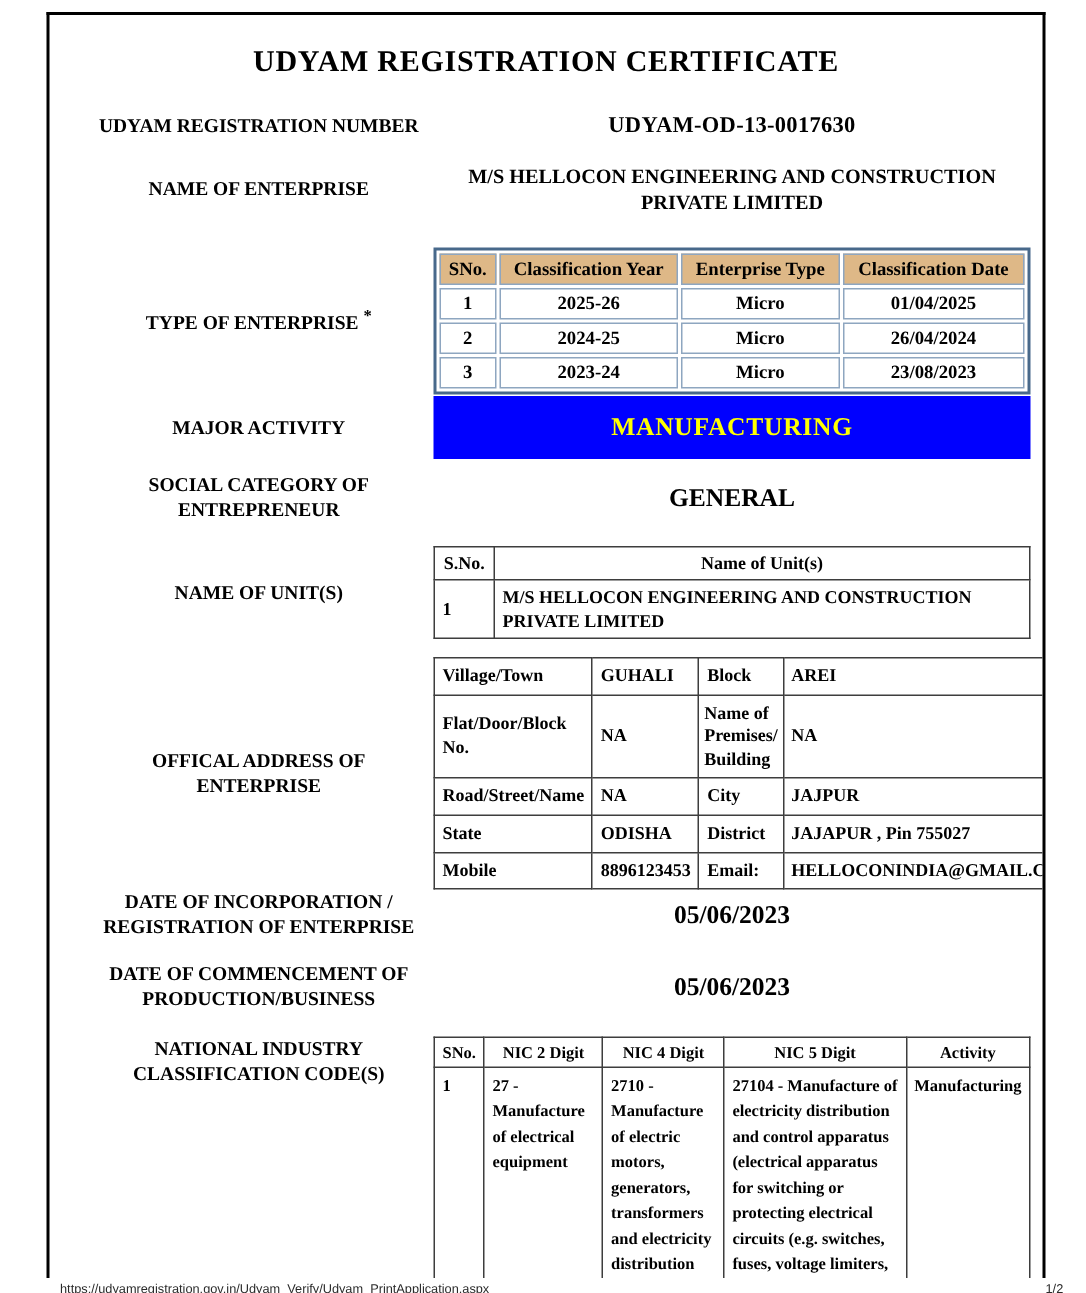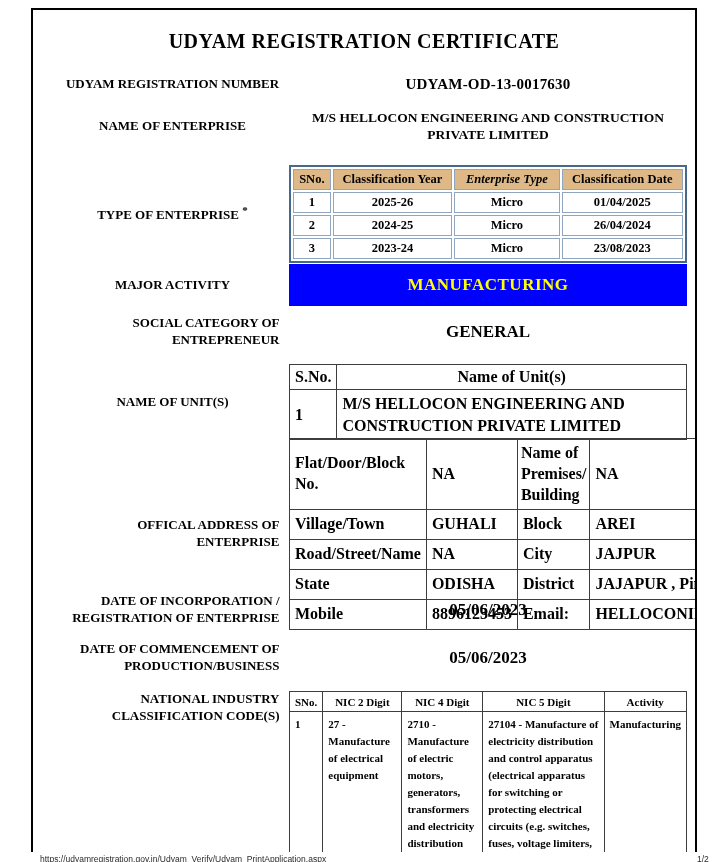"UDYAM REGISTRATION NUMBER" .label-col { text-align: right -> center }
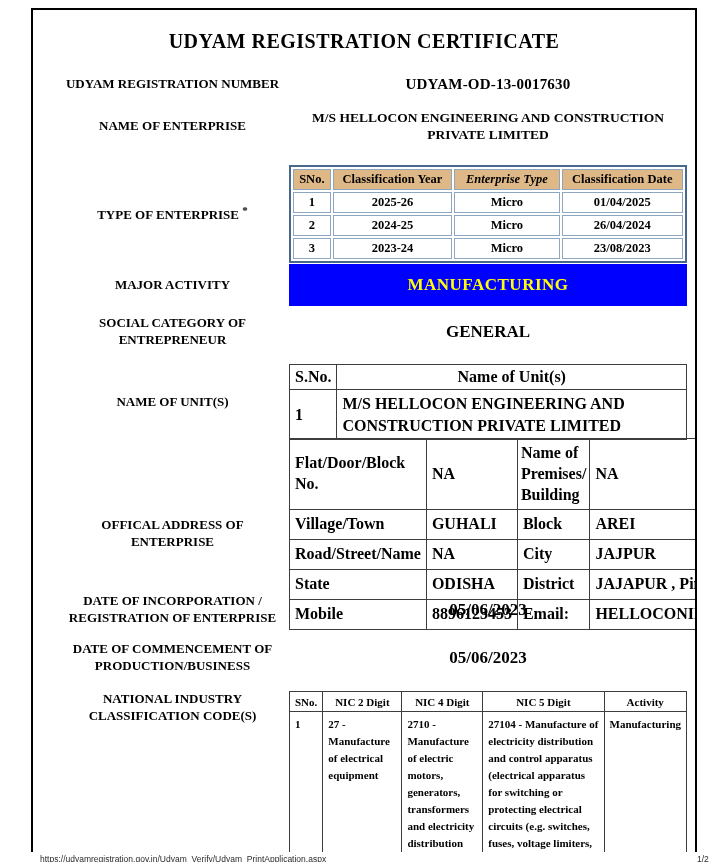"Enterprise Type" .type-table .c-type { font-style: italic -> none }
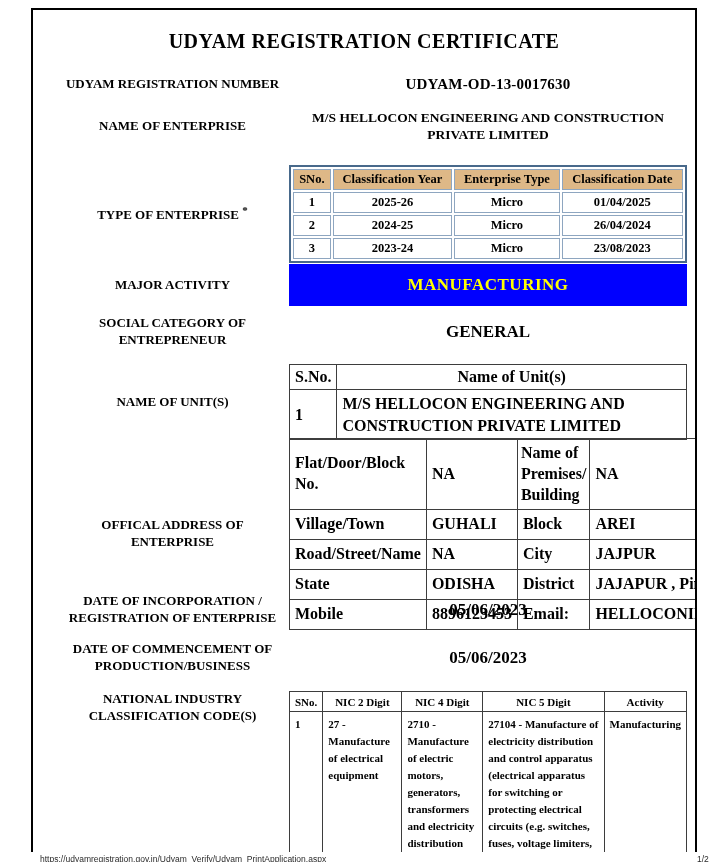"S.No." .dark-table { font-size: 16px -> 12px }
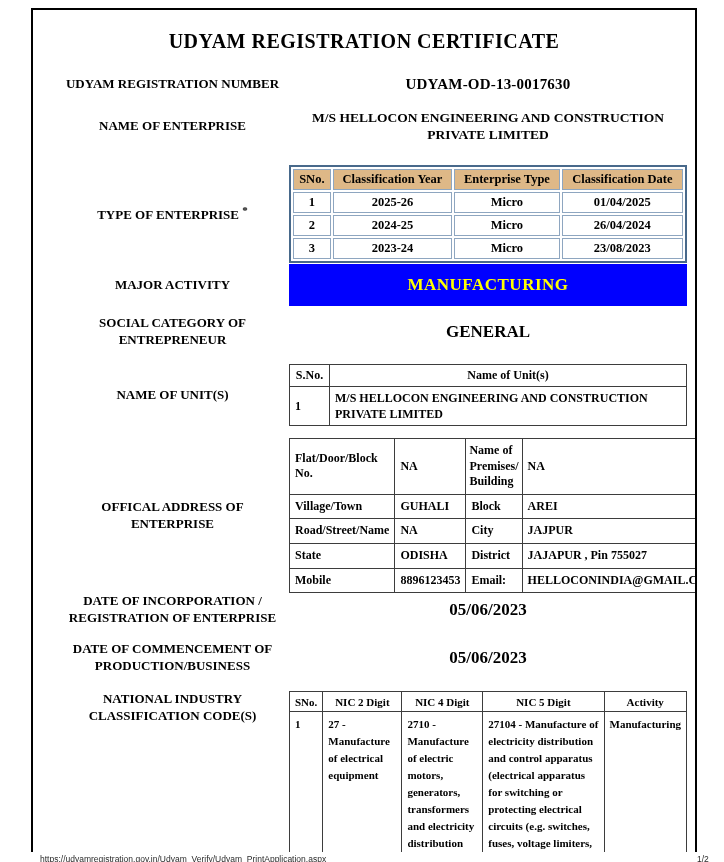"Flat/Door/Block No." tr { order: before "Village/Town" -> after "Village/Town" }
